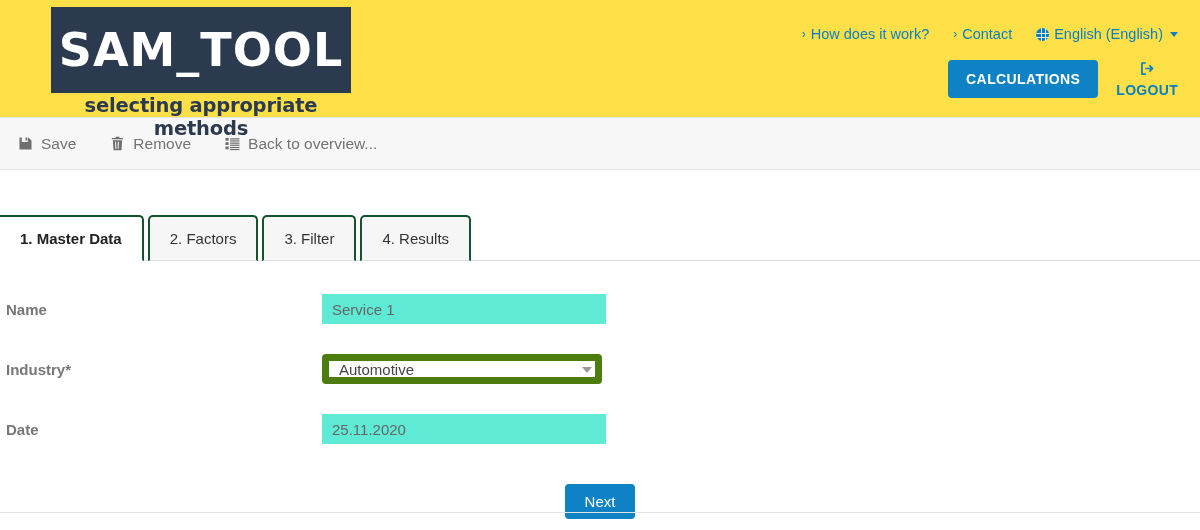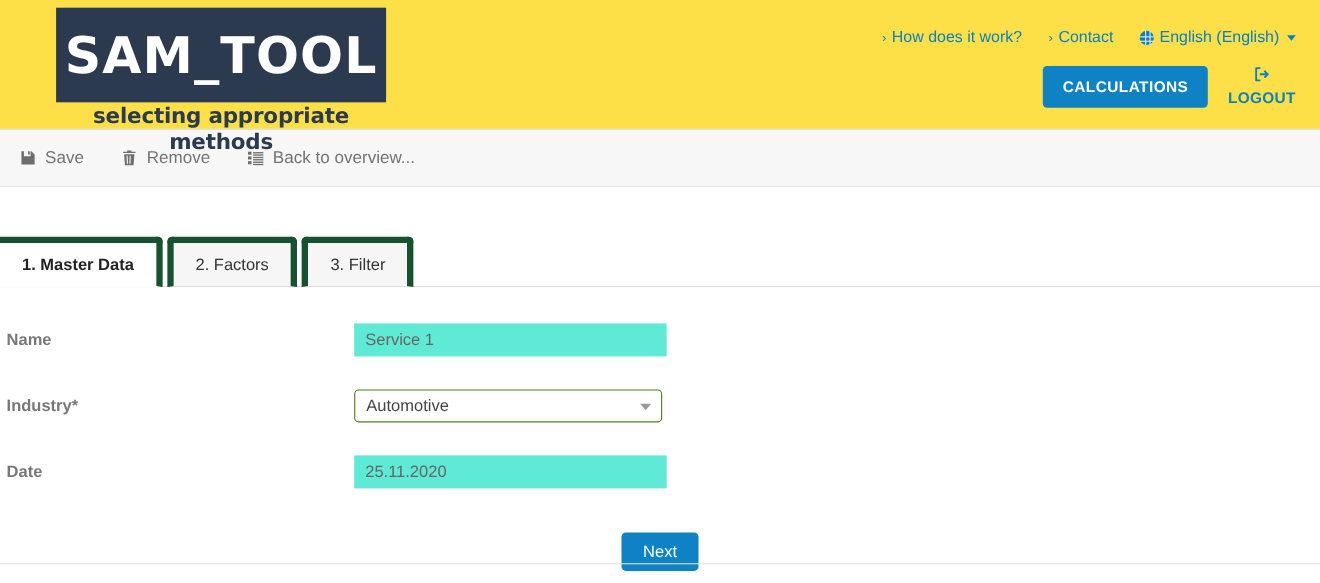"CALCULATIONS" .header-actions { align-items: none -> center }
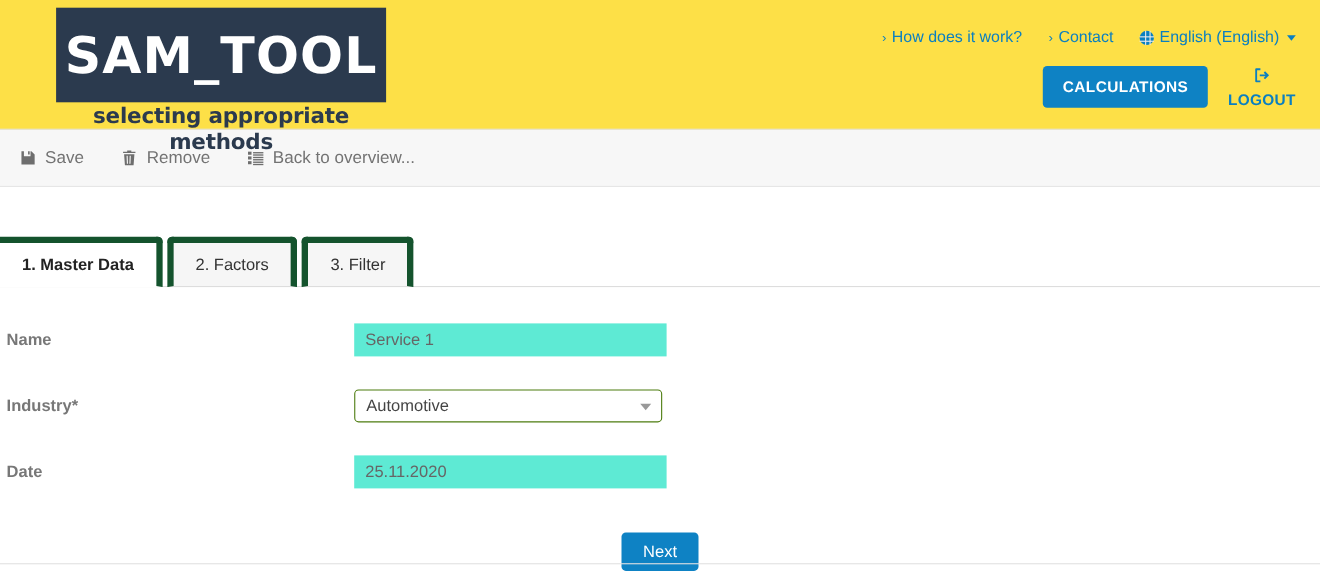"1. Master Data" .tab { border: 6px solid #14532d -> 2px solid #14532d }
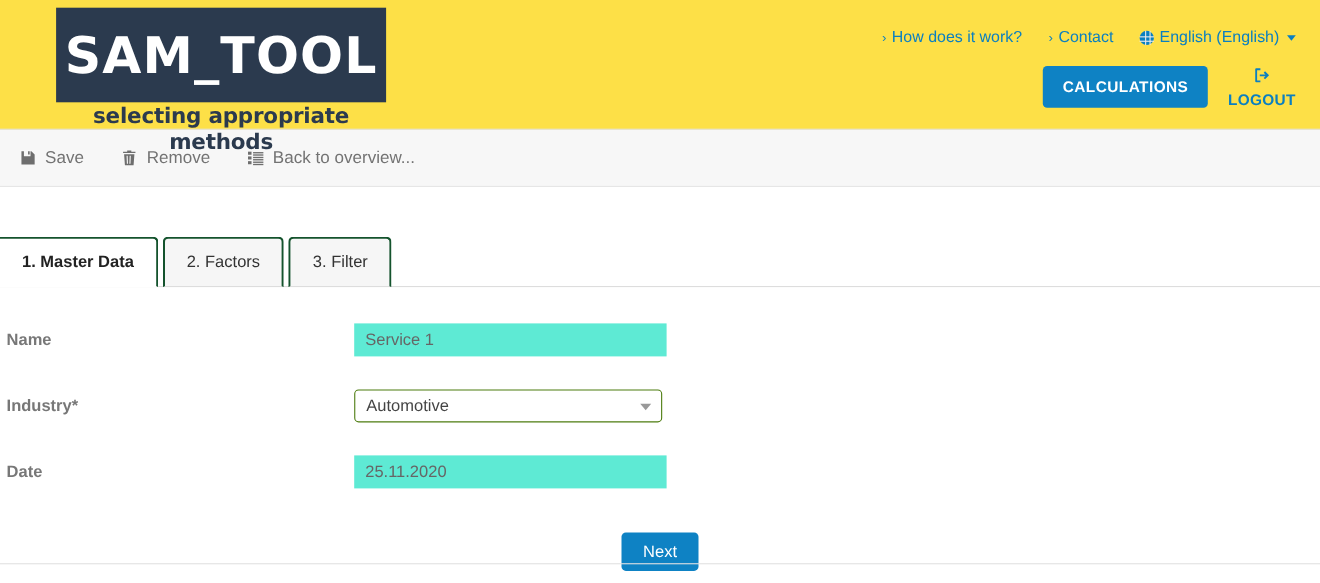"4. Results" div.tab { html: none -> <div> <span>4. Results</span> </div> }
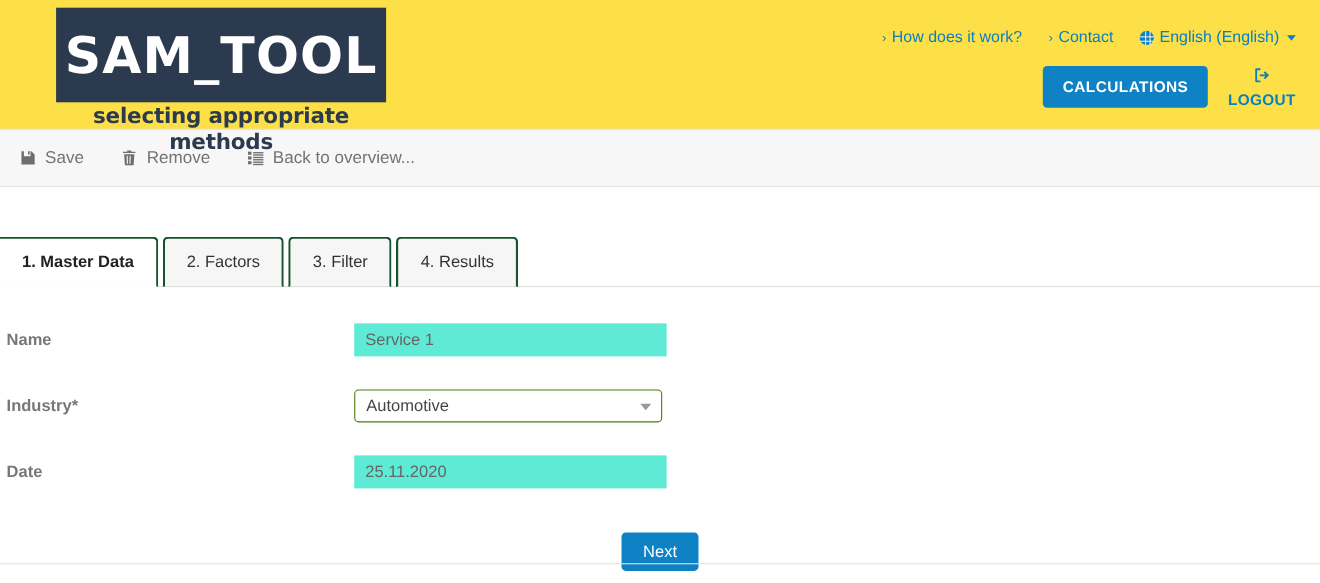"Automotive" .select-box { border: 1px solid #4d7c0f -> 7px solid #4d7c0f }
